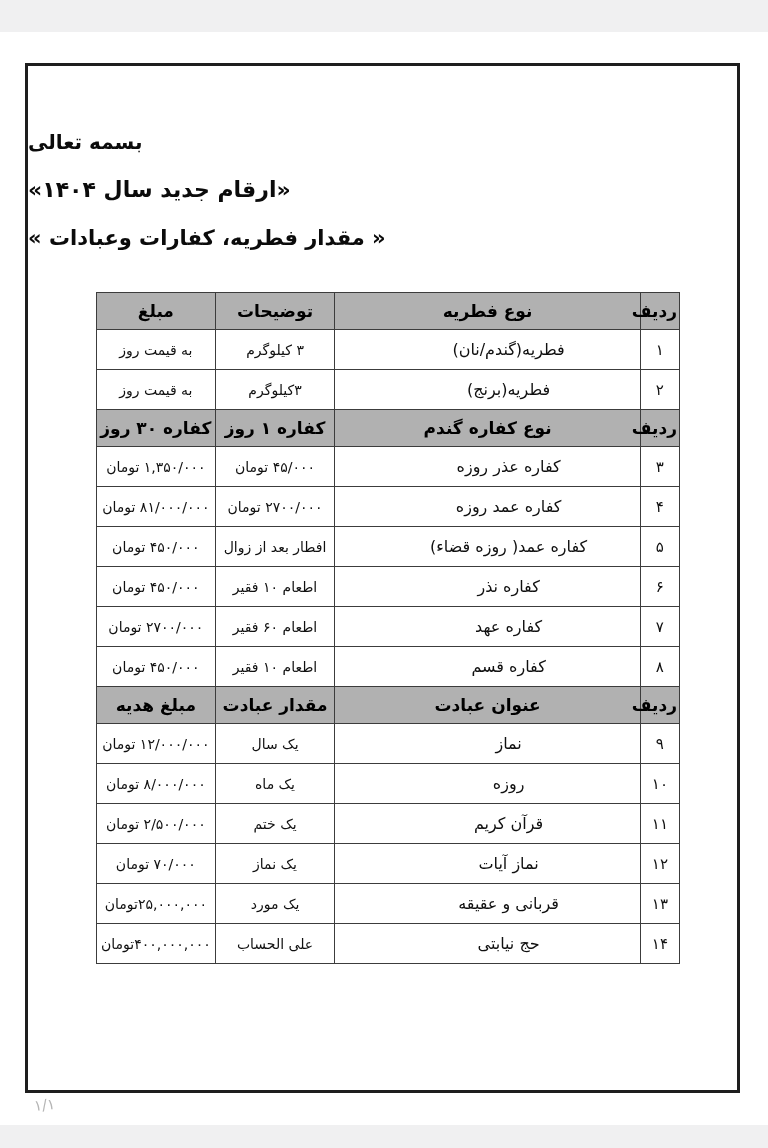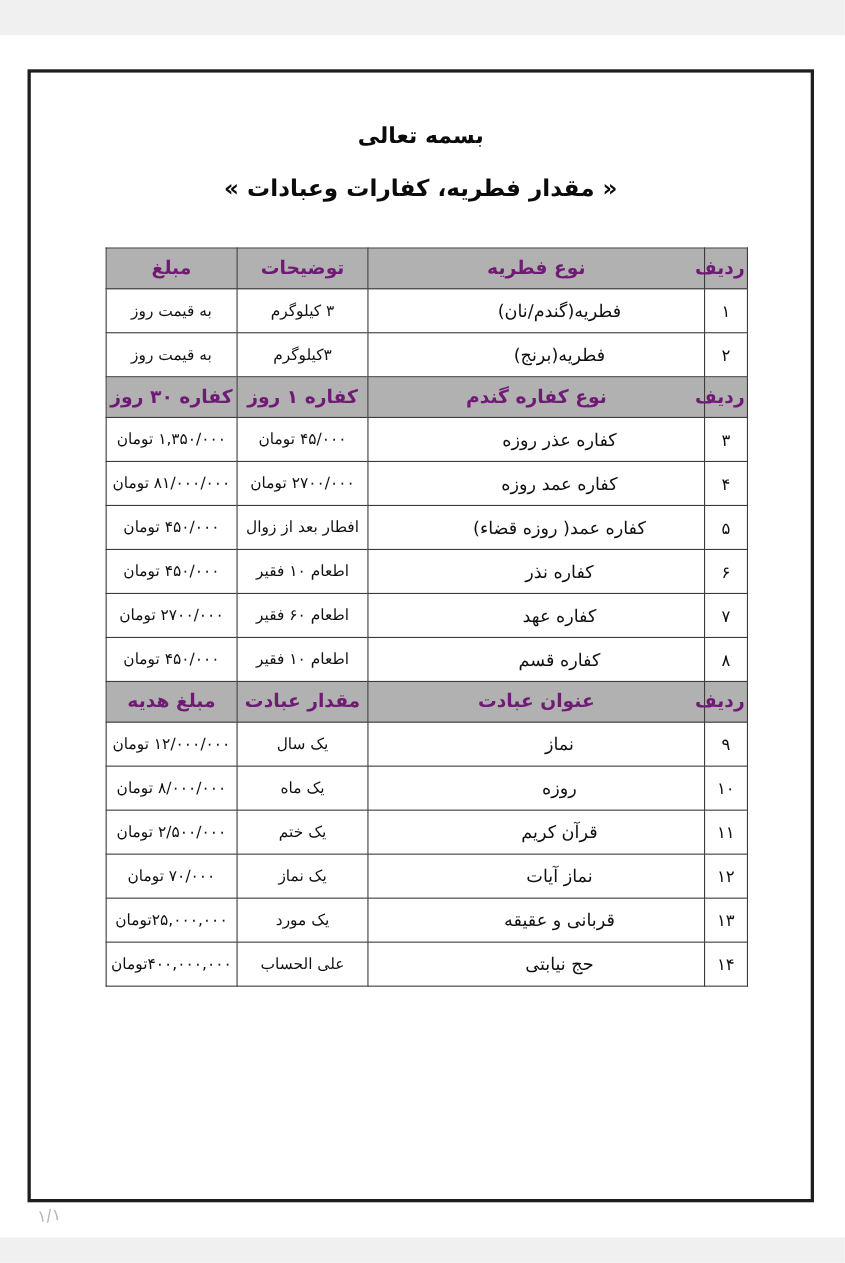"بسمه تعالی" .titles { padding-top: 43px -> 62px; text-align: center -> left }
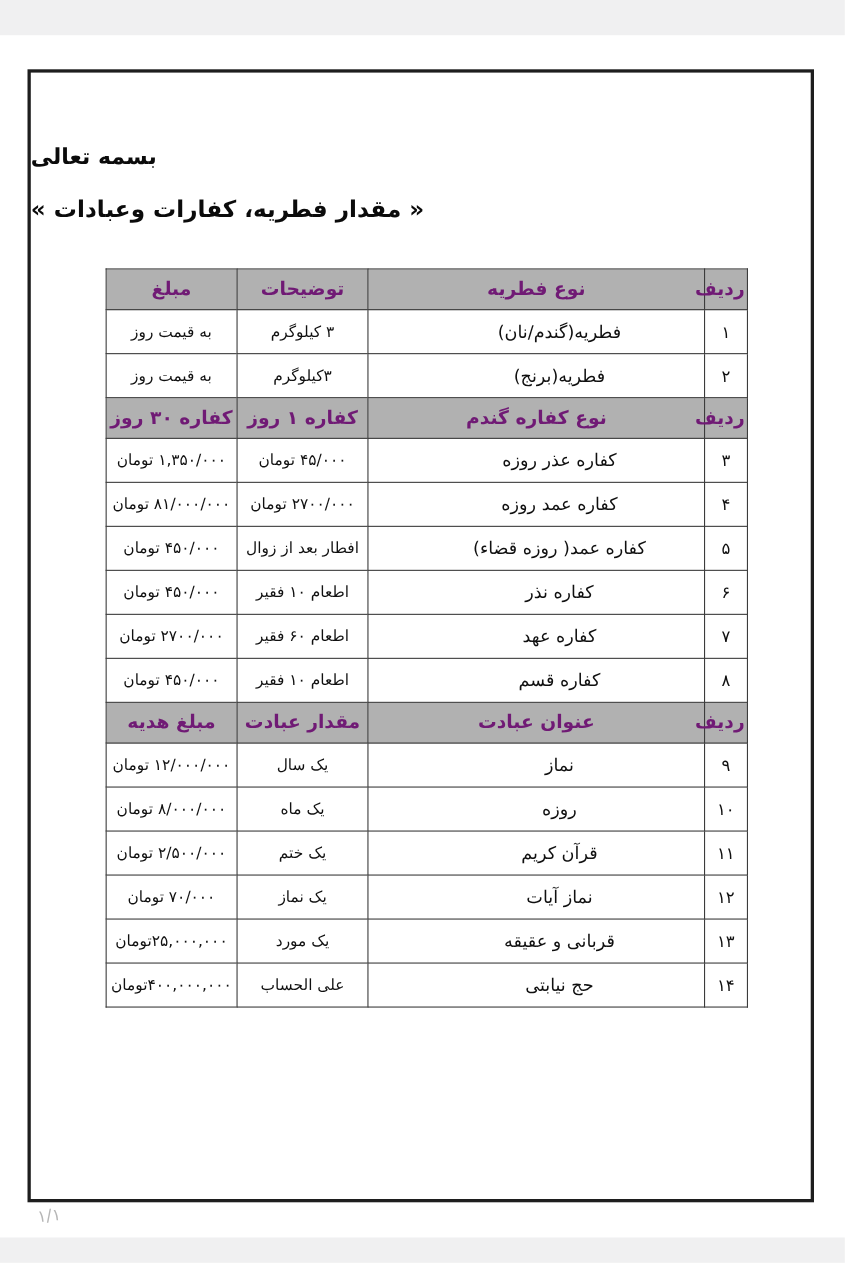"«ارقام جدید سال ۱۴۰۴»" div.title-line { html: none -> <div>«ارقام جدید سال ۱۴۰۴»</div> }
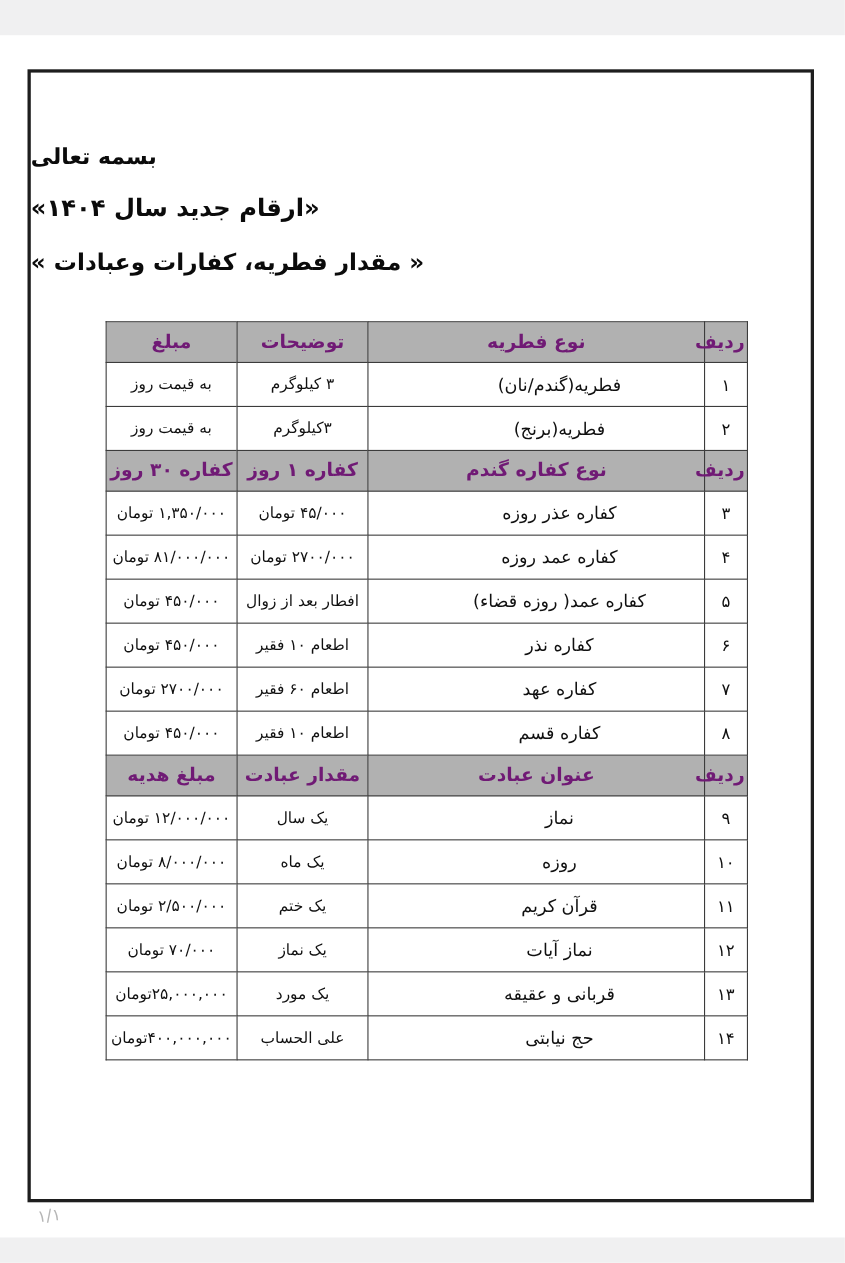"مبلغ" .rates th { color: #701a75 -> #000000 }
